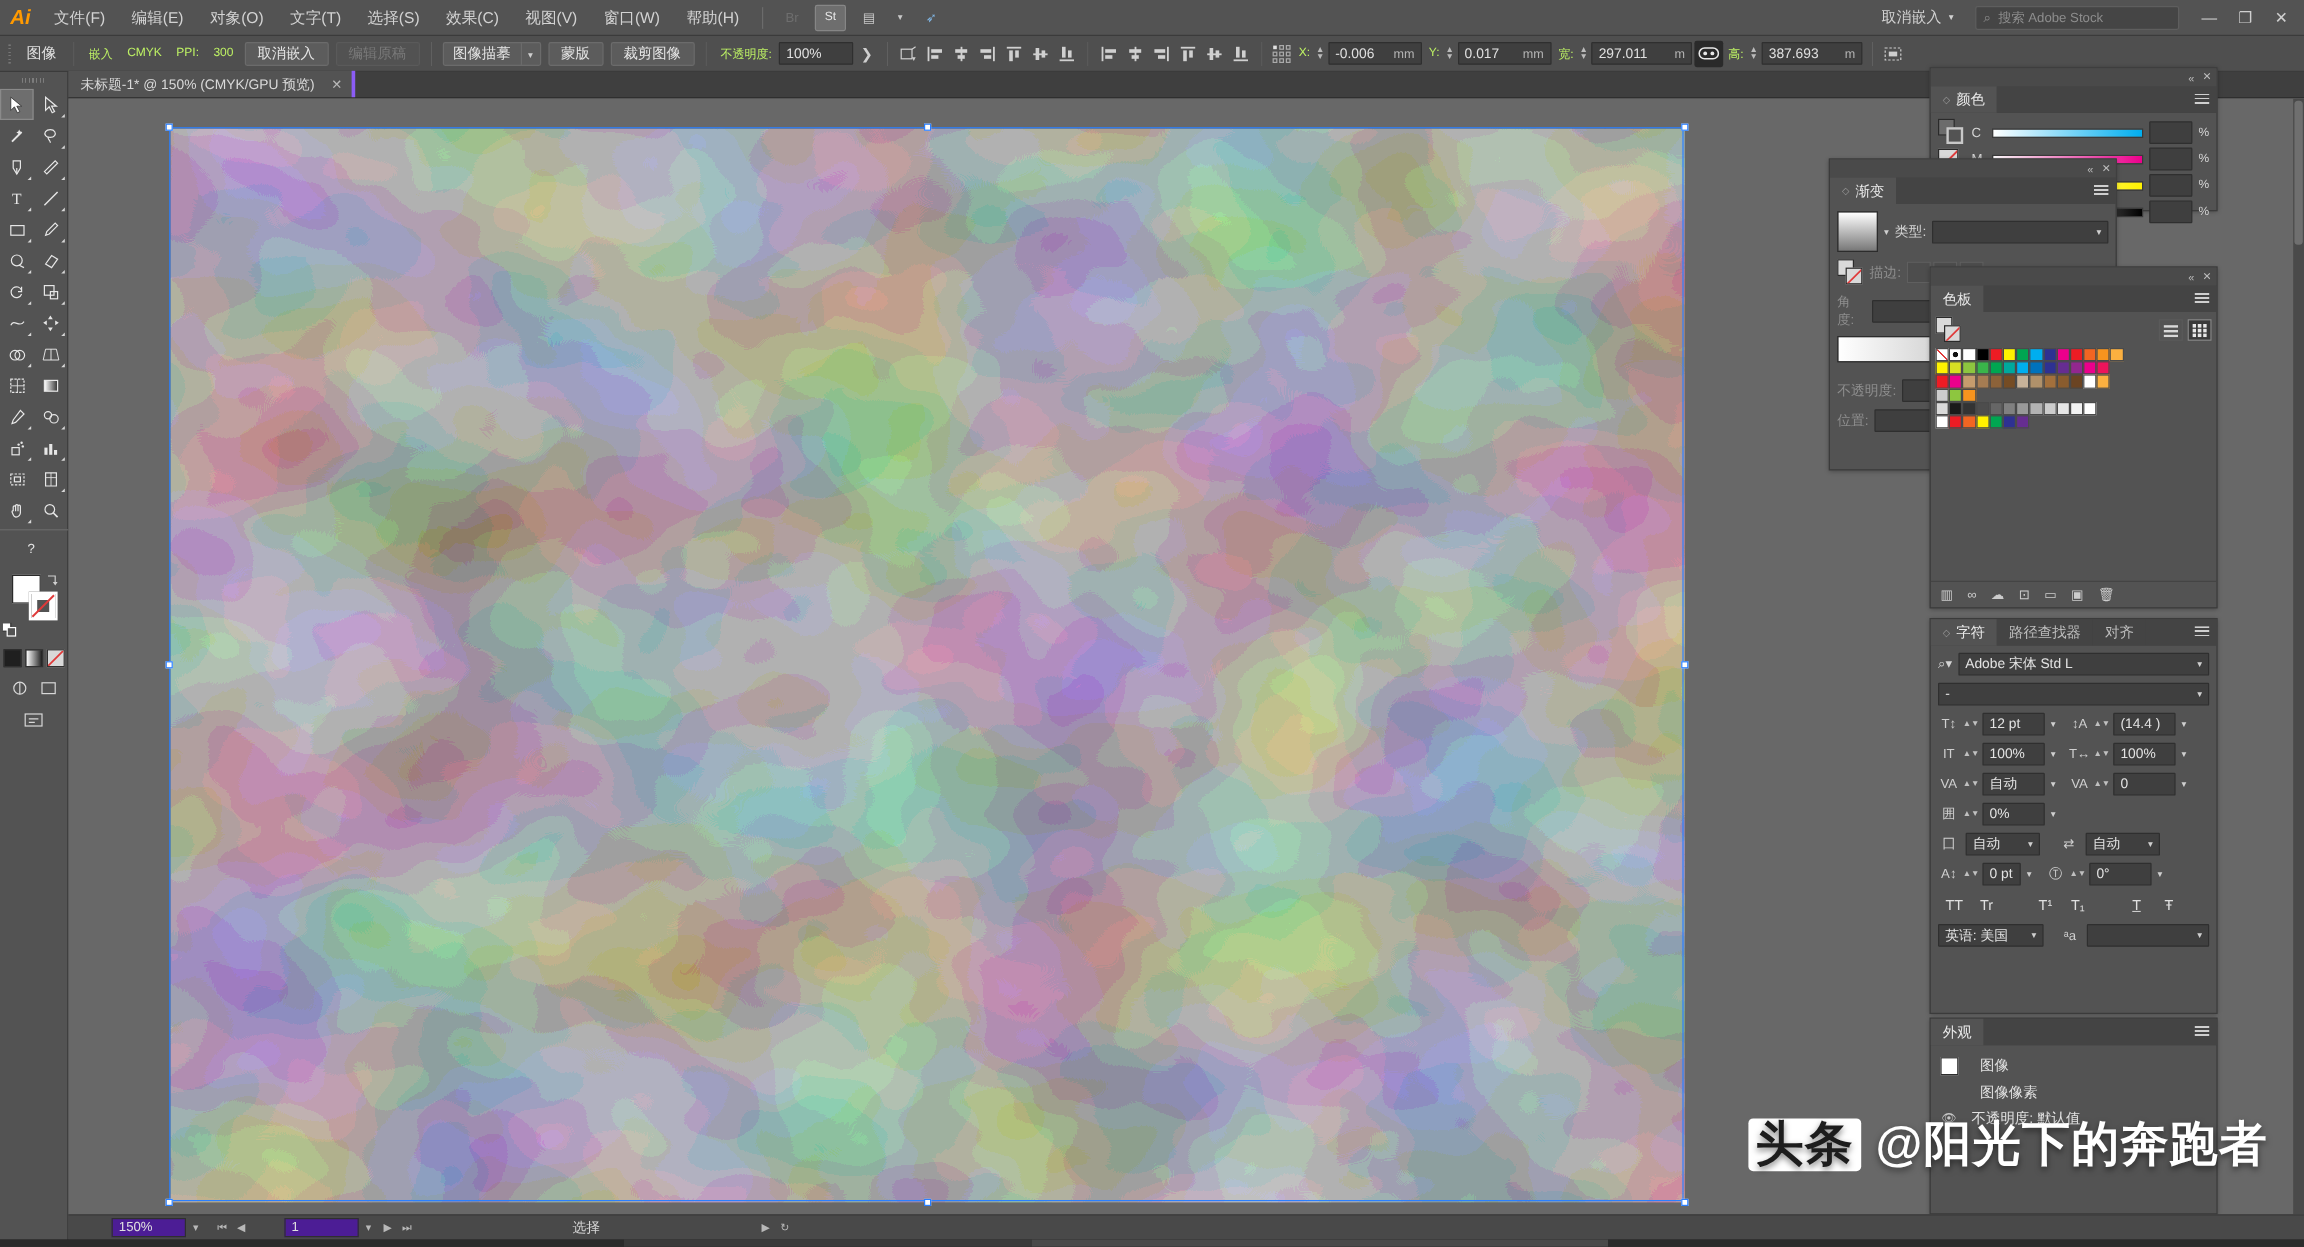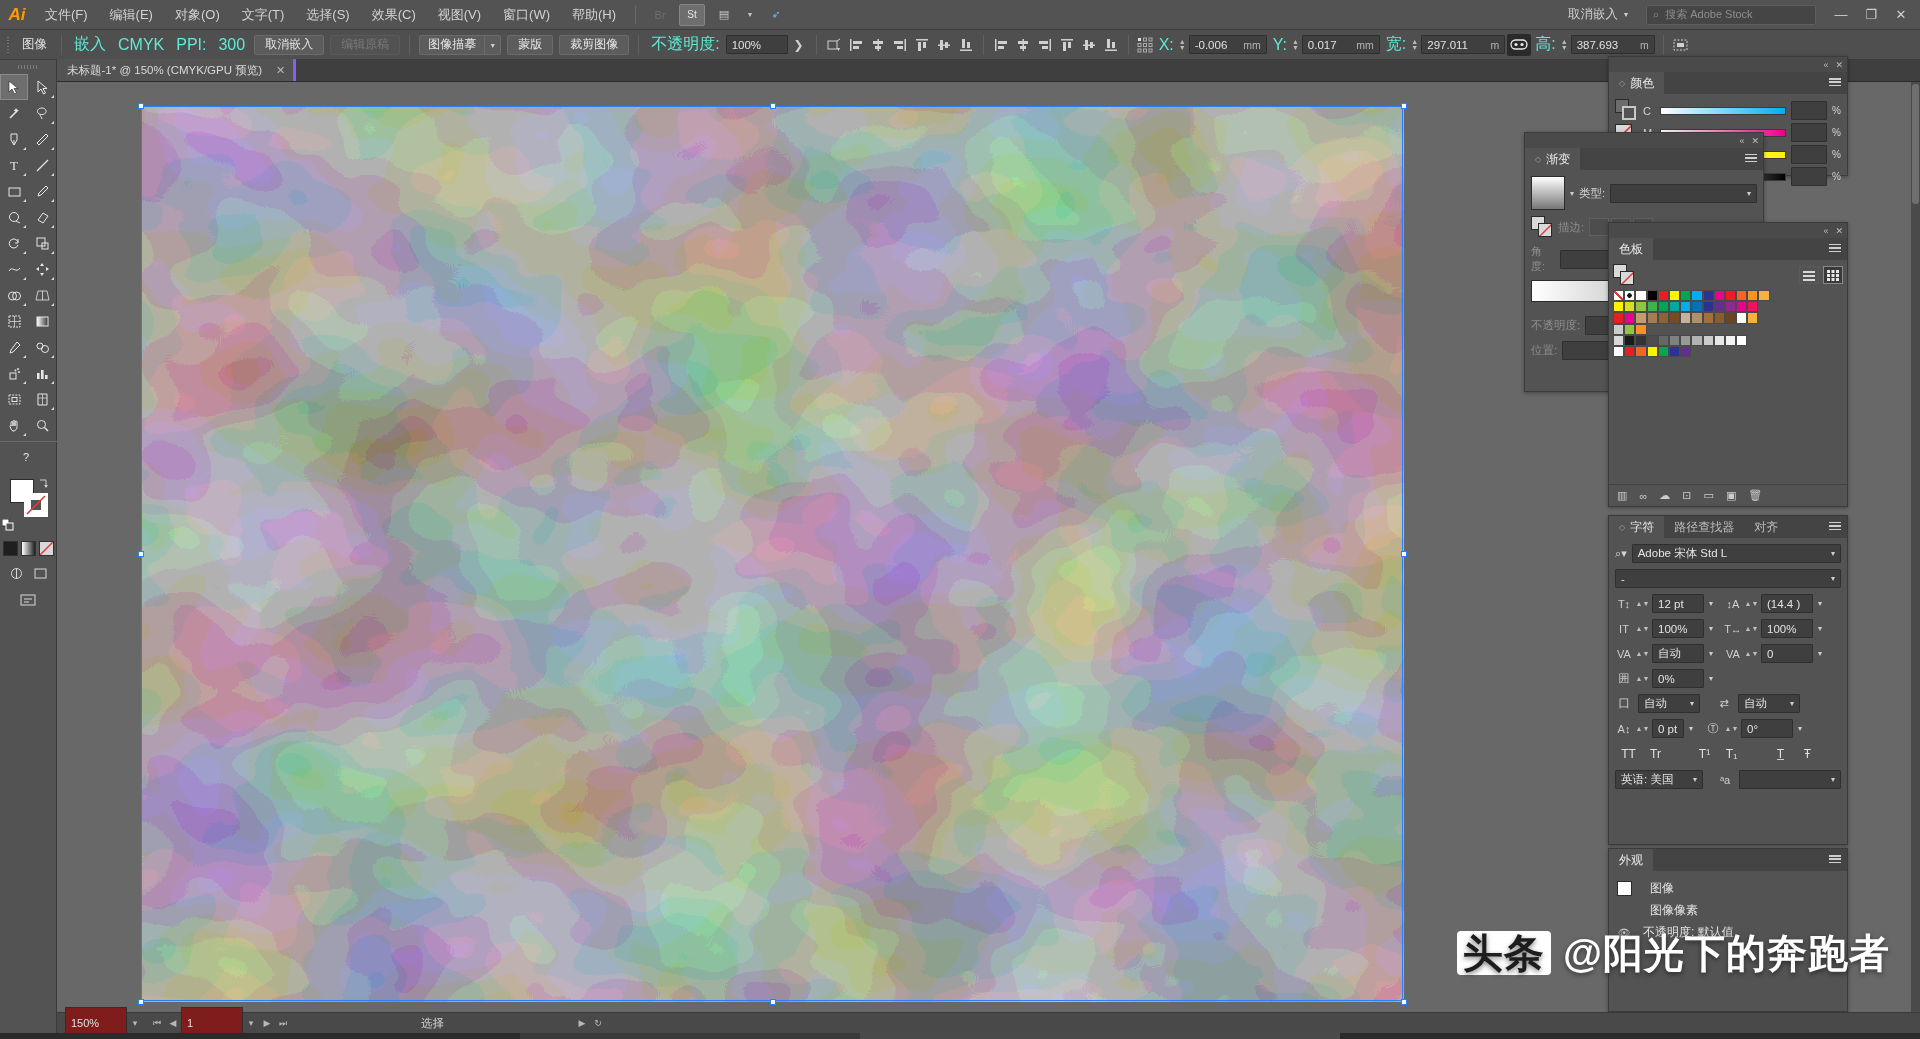"嵌入" .cb-text { color: #5eead4 -> #bef264; font-size: 16px -> 10px }
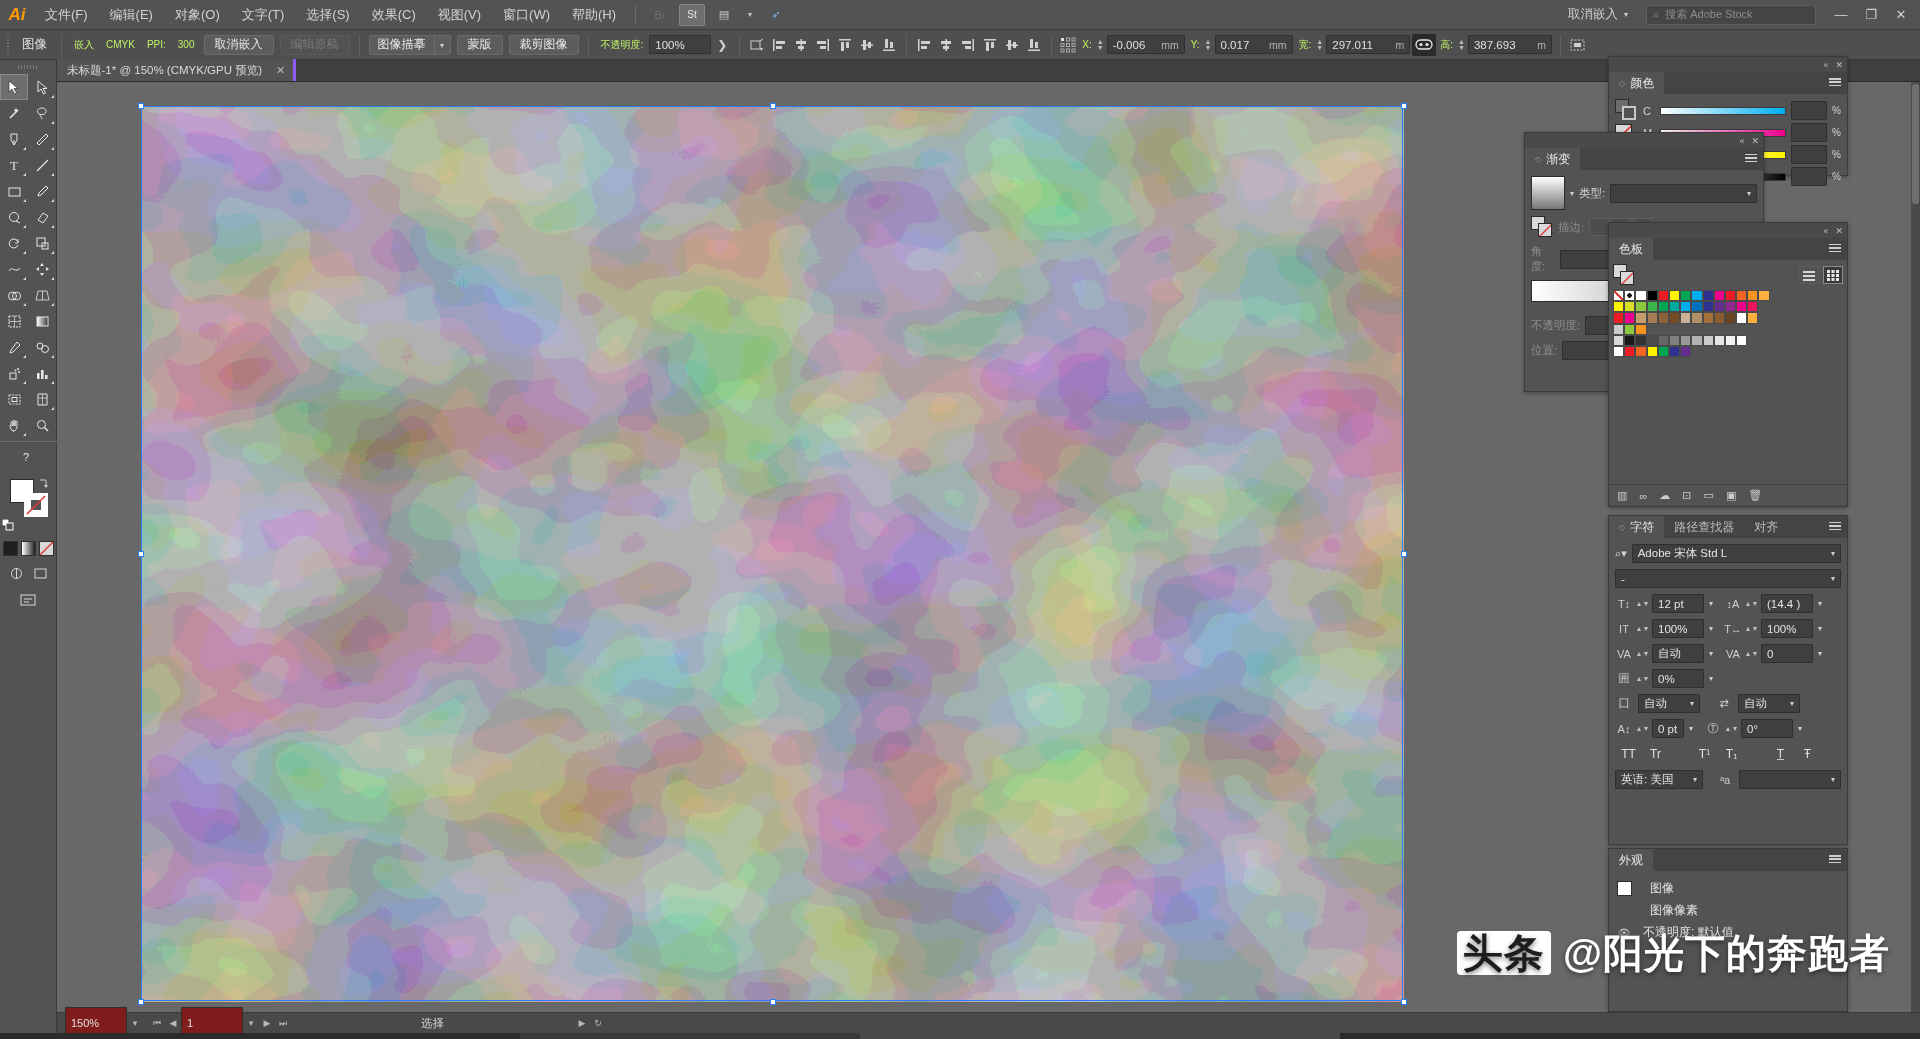"150%" .sb-fld { background: #7f1d1d -> #4c1d95; height: 32px -> 16px; margin-left: none -> 28px }
